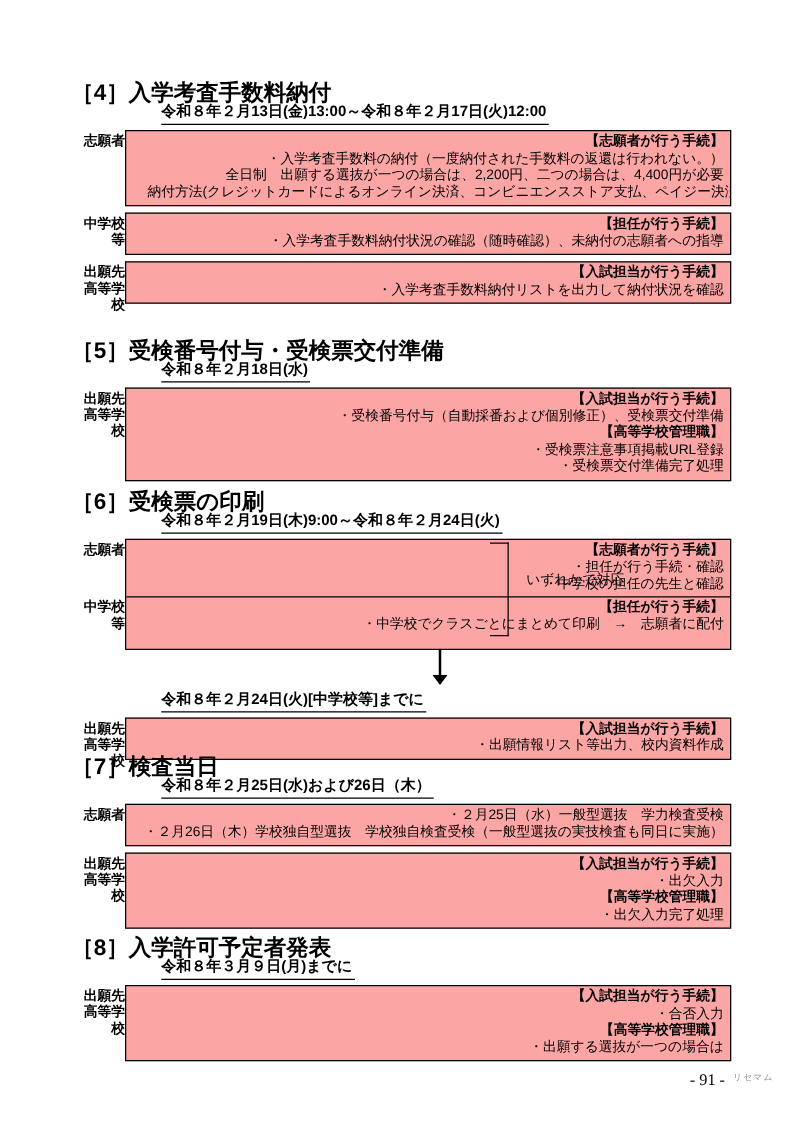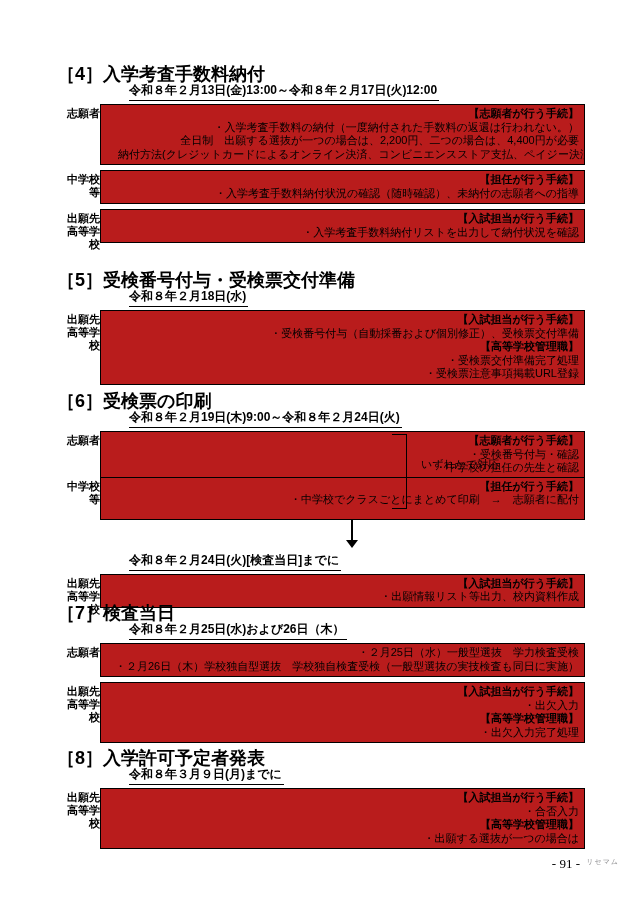"【志願者が行う手続】" .box { background: #b91c1c -> #fca5a5 }
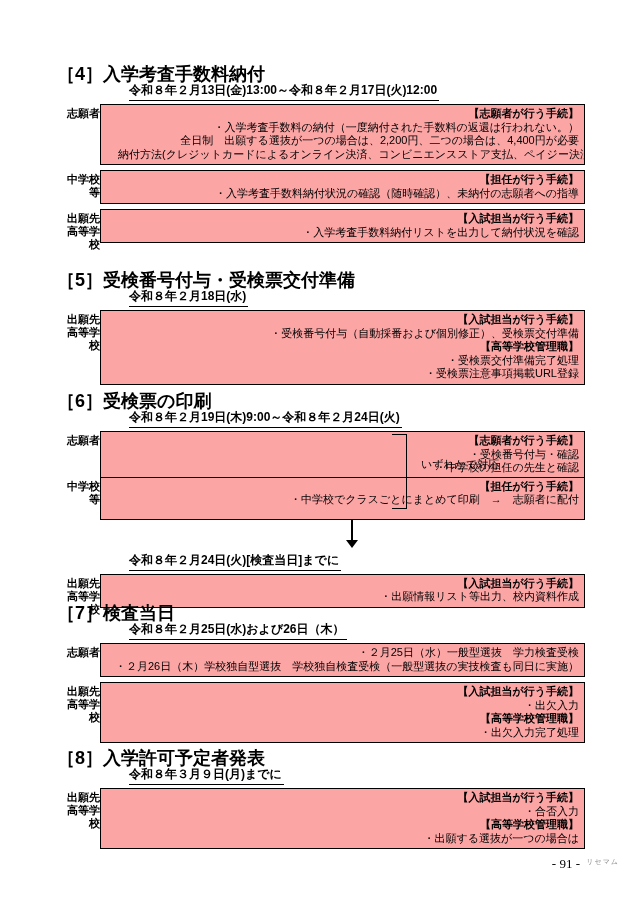"・受検票交付準備完了処理" div.line { order: before "・受検票注意事項掲載URL登録" -> after "・受検票注意事項掲載URL登録" }
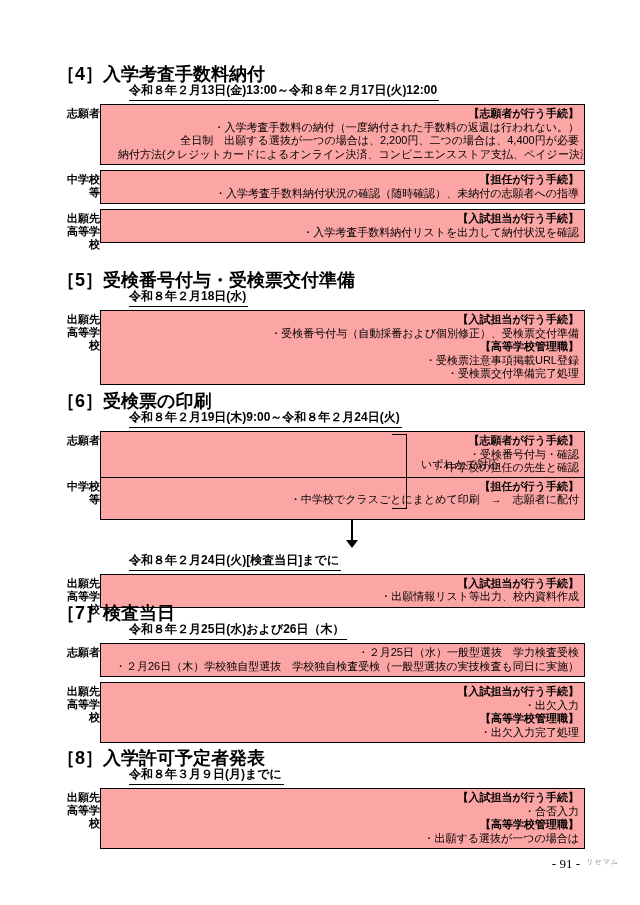"・受検番号付与・確認" div.line { text: 受検番号付与 -> 担任が行う手続 }
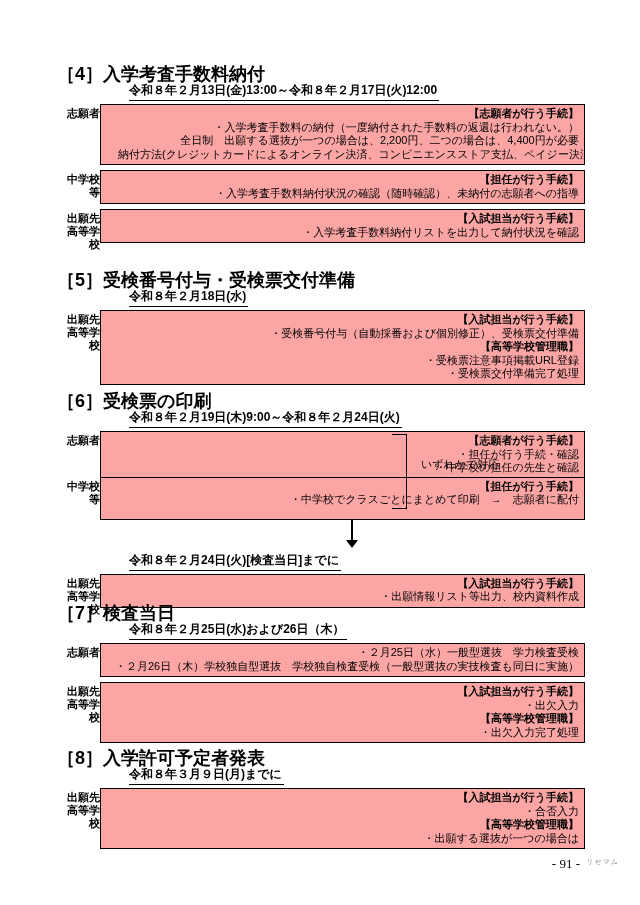"令和８年２月24日(火)[検査当日]までに" span.sec-date { text: 検査当日 -> 中学校等 }
